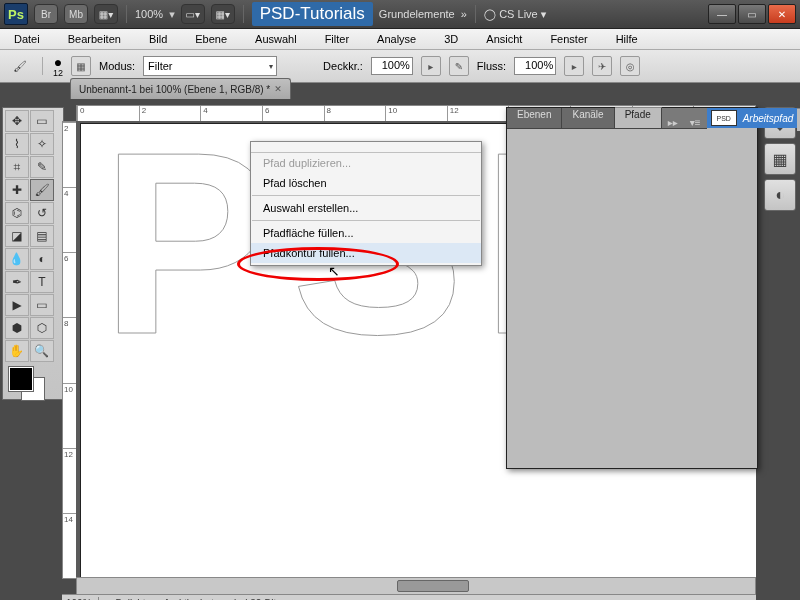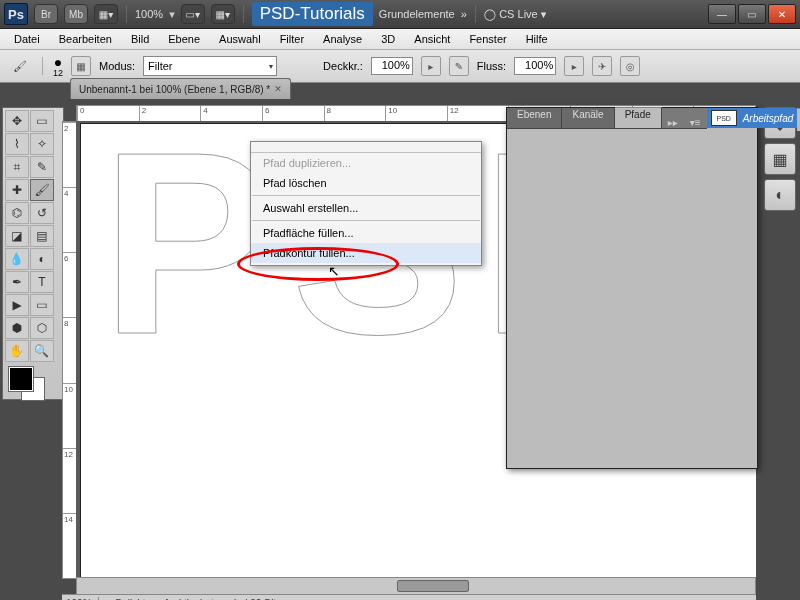"Ps" .ps-logo { color: #e5e5e5 -> #bef264 }
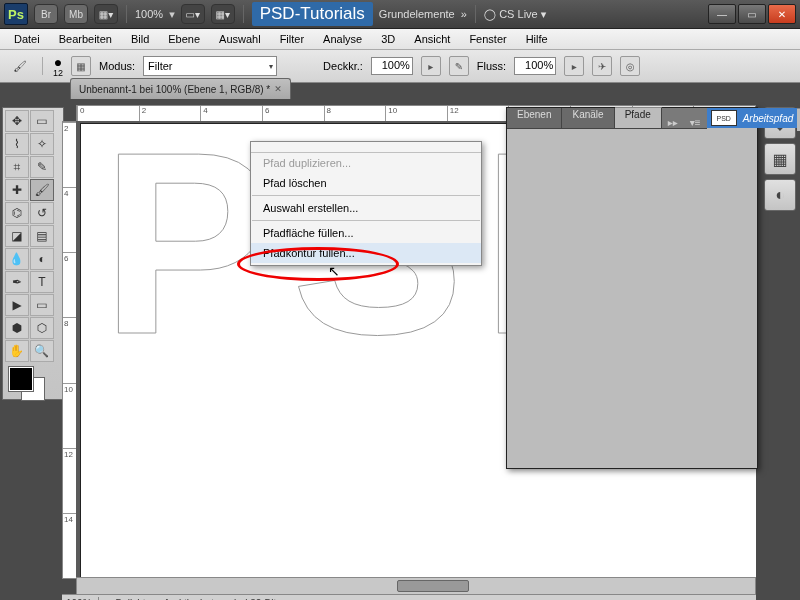"Datei" .menubar { gap: 3px -> 12px }
